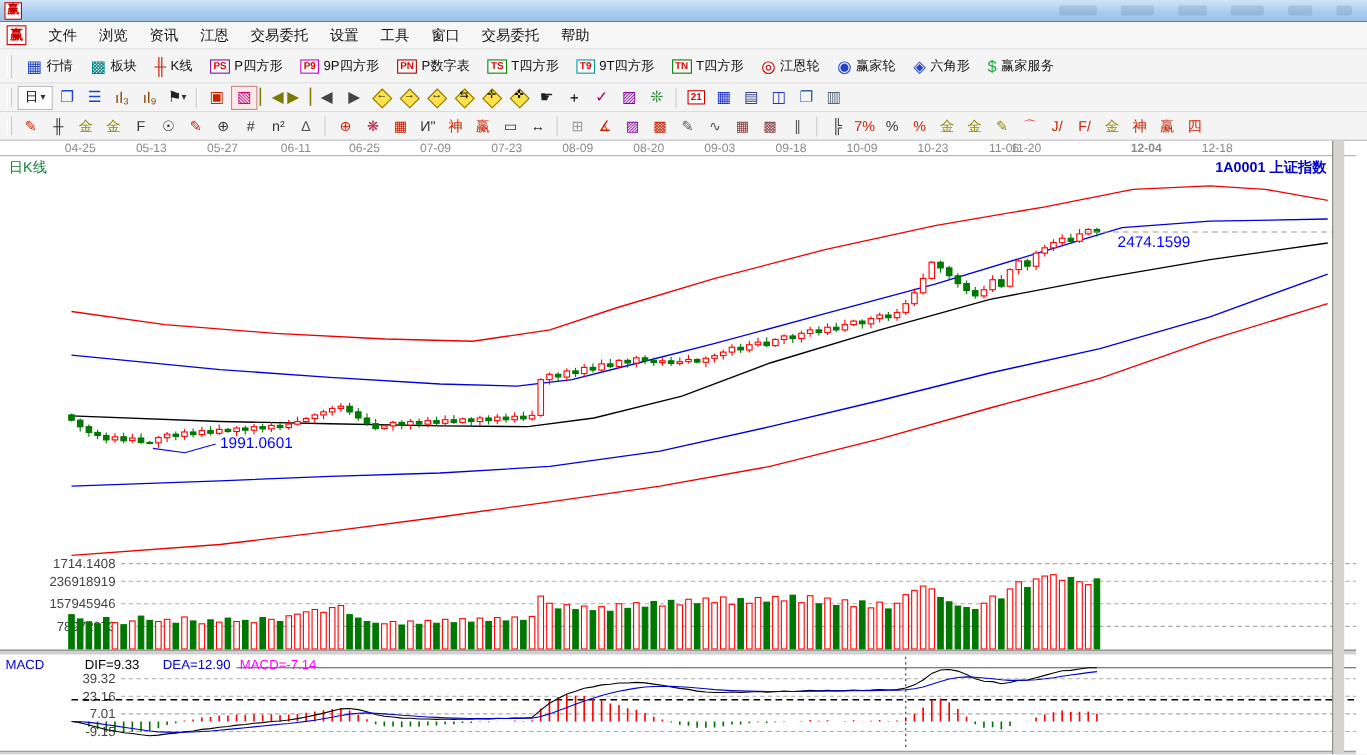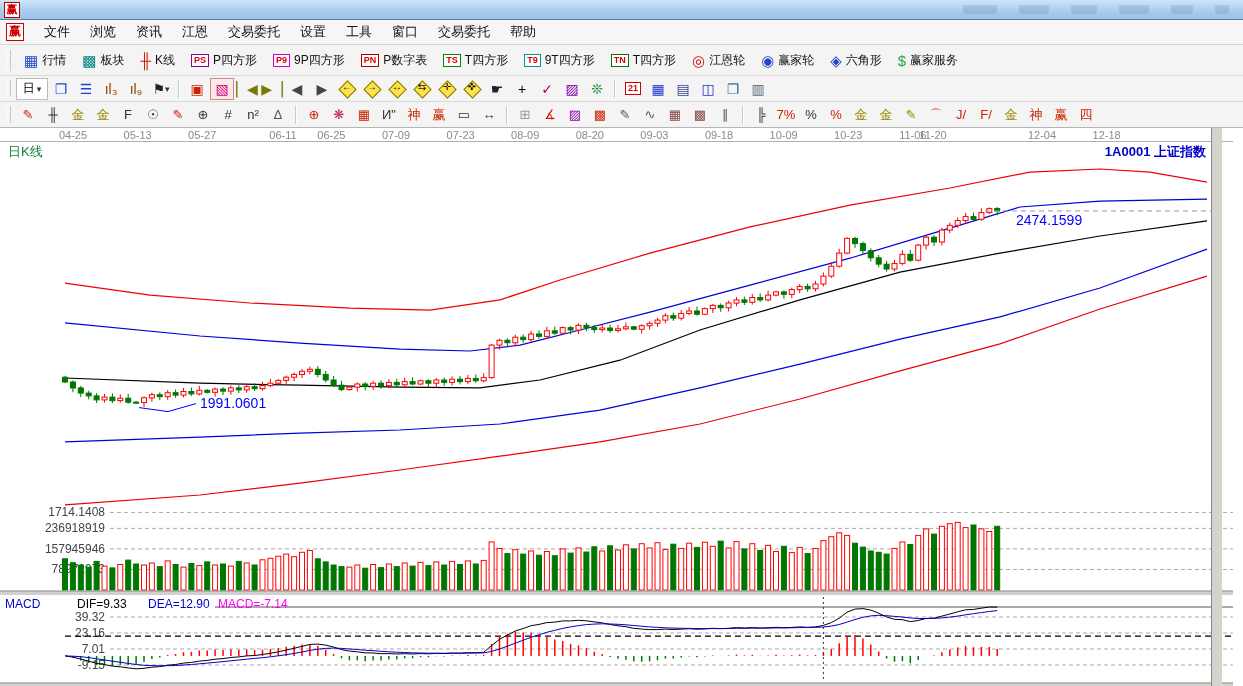"06-11" span { left: 283px -> 269px }
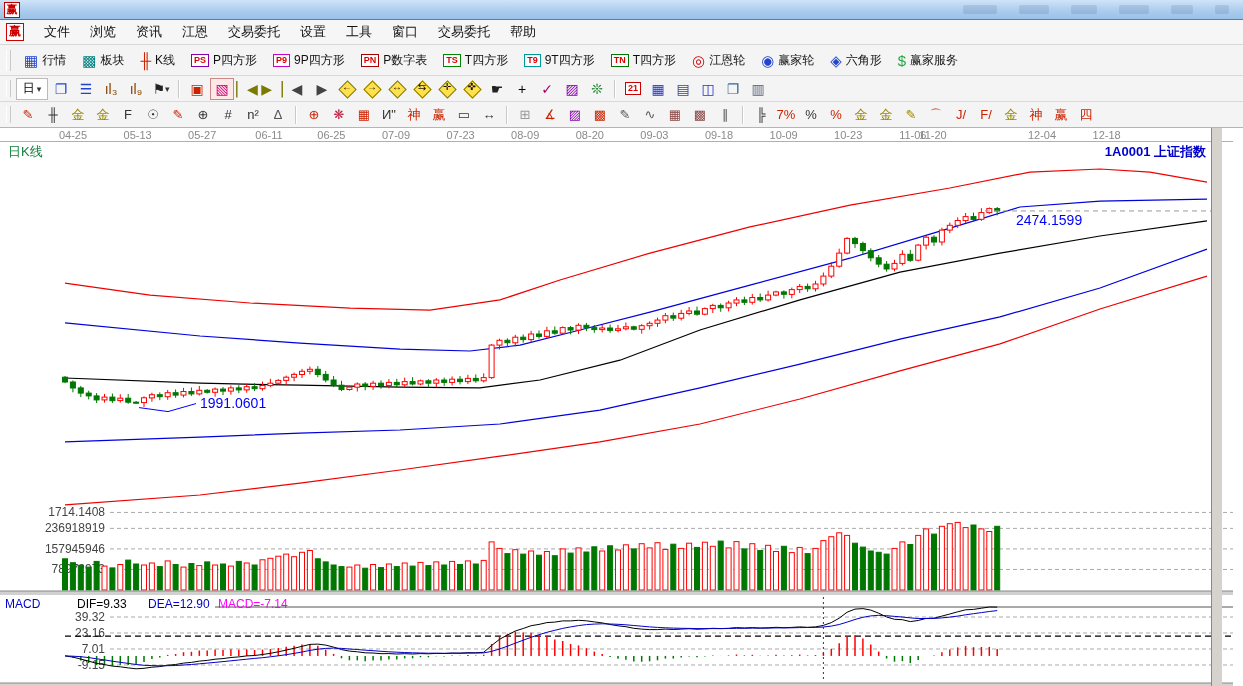"12-04" span { font-weight: none -> bold }
